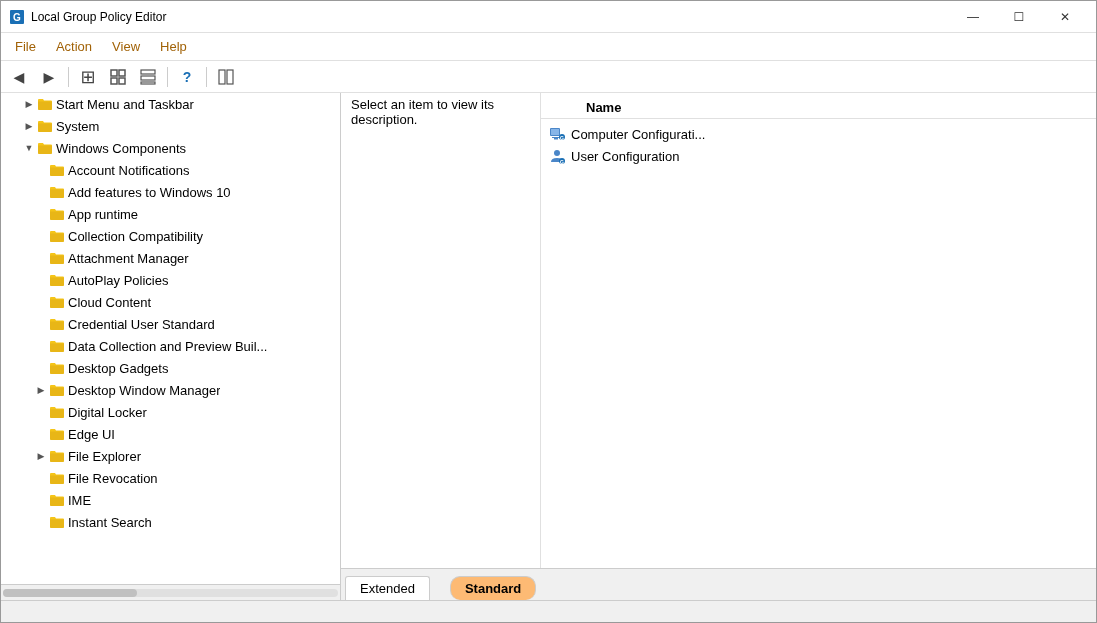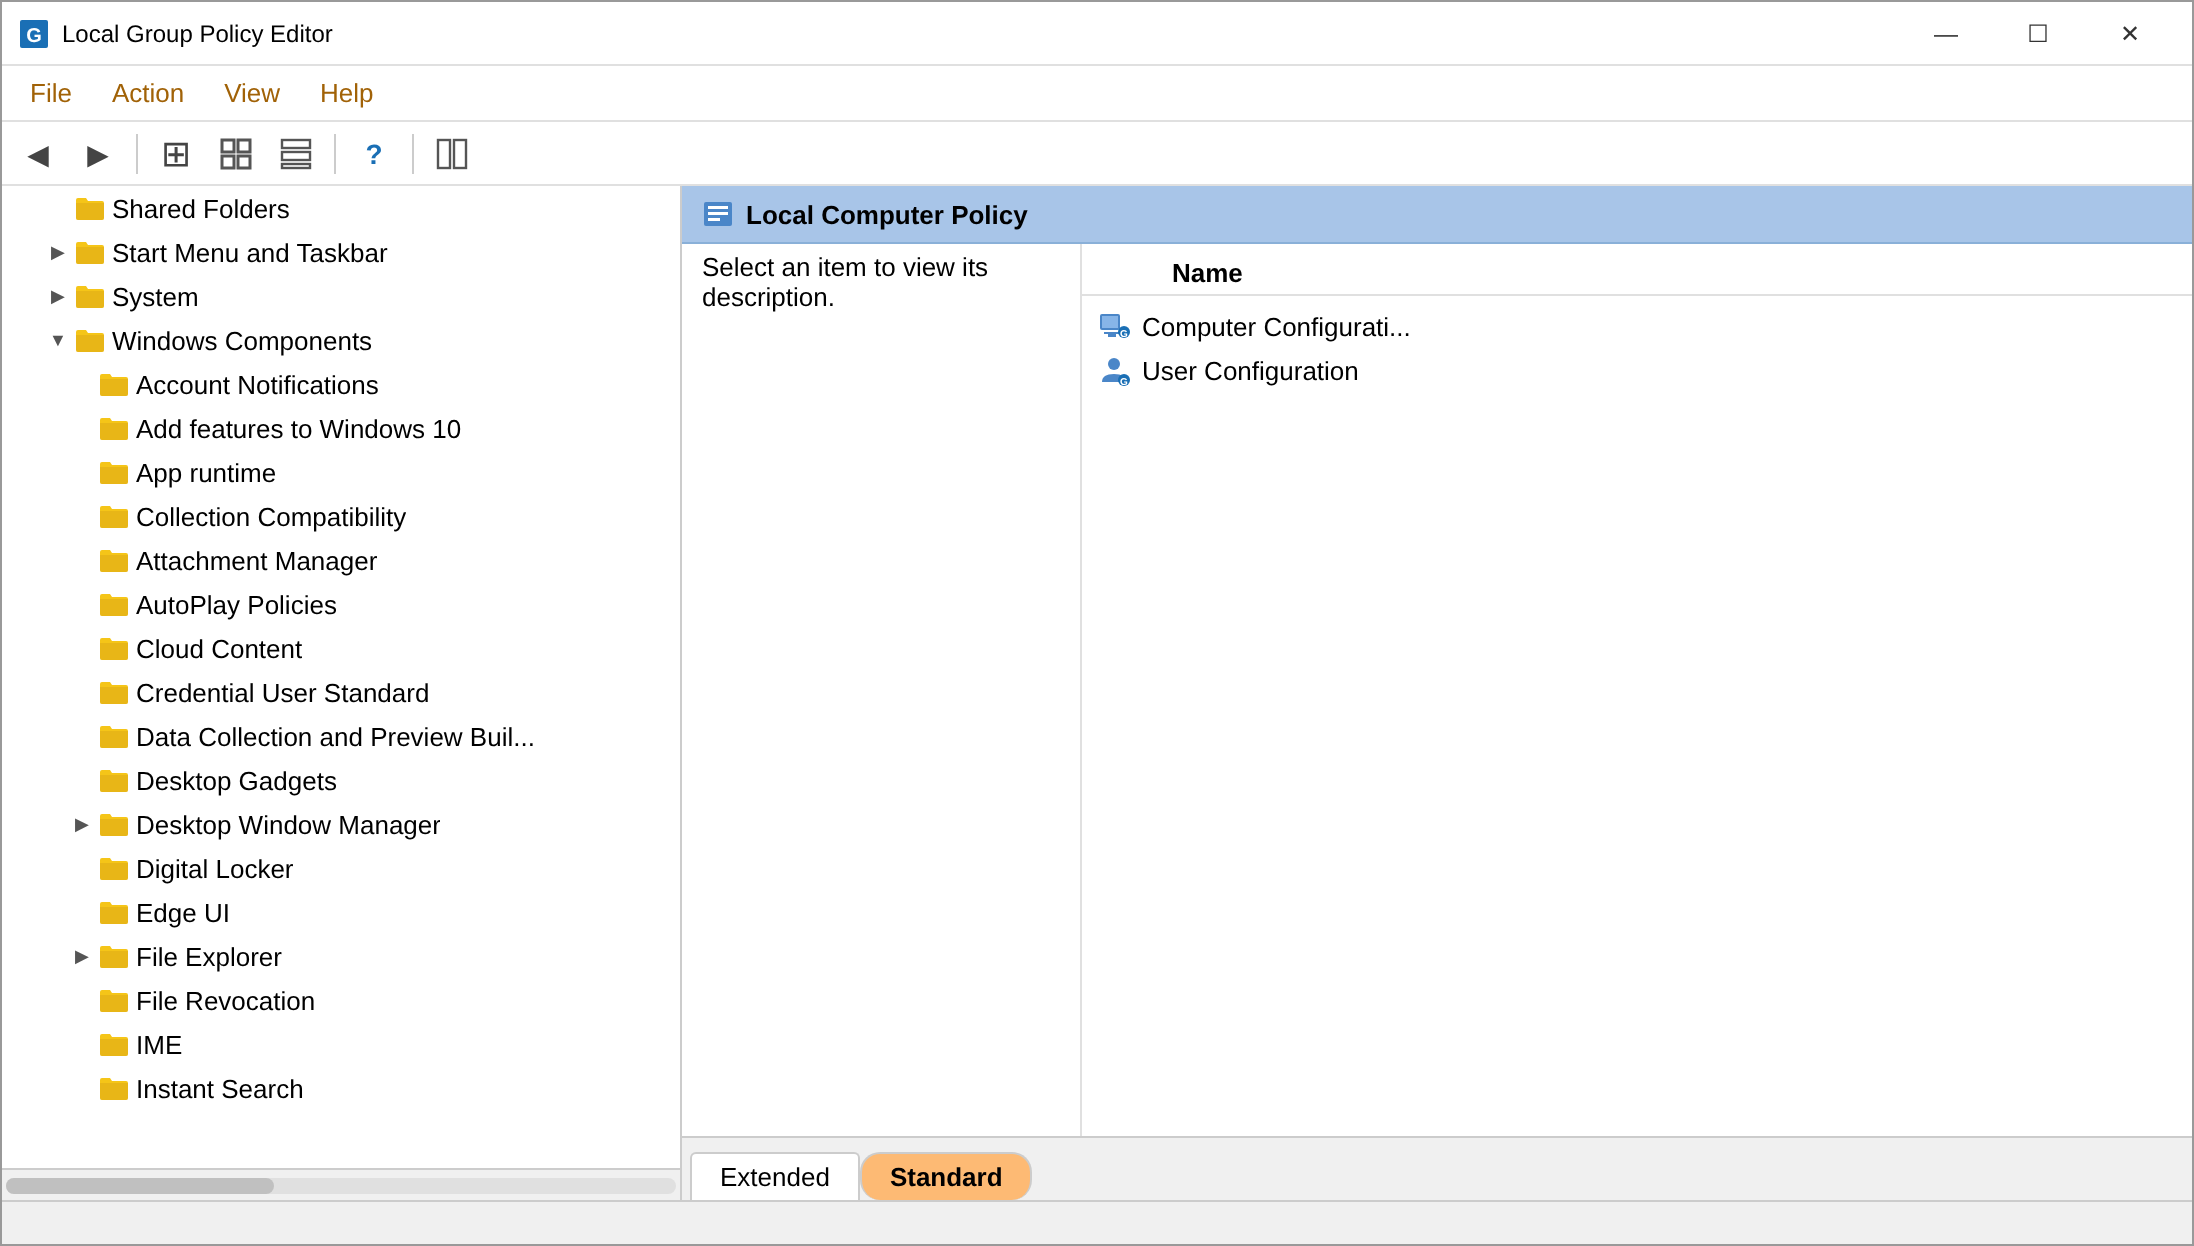"Shared Folders" div.tree-item { html: <div> <div></div> <div> <svg> <path></path> <path></path> </svg> </div> <span>Shared Folders</span> </div> -> none }
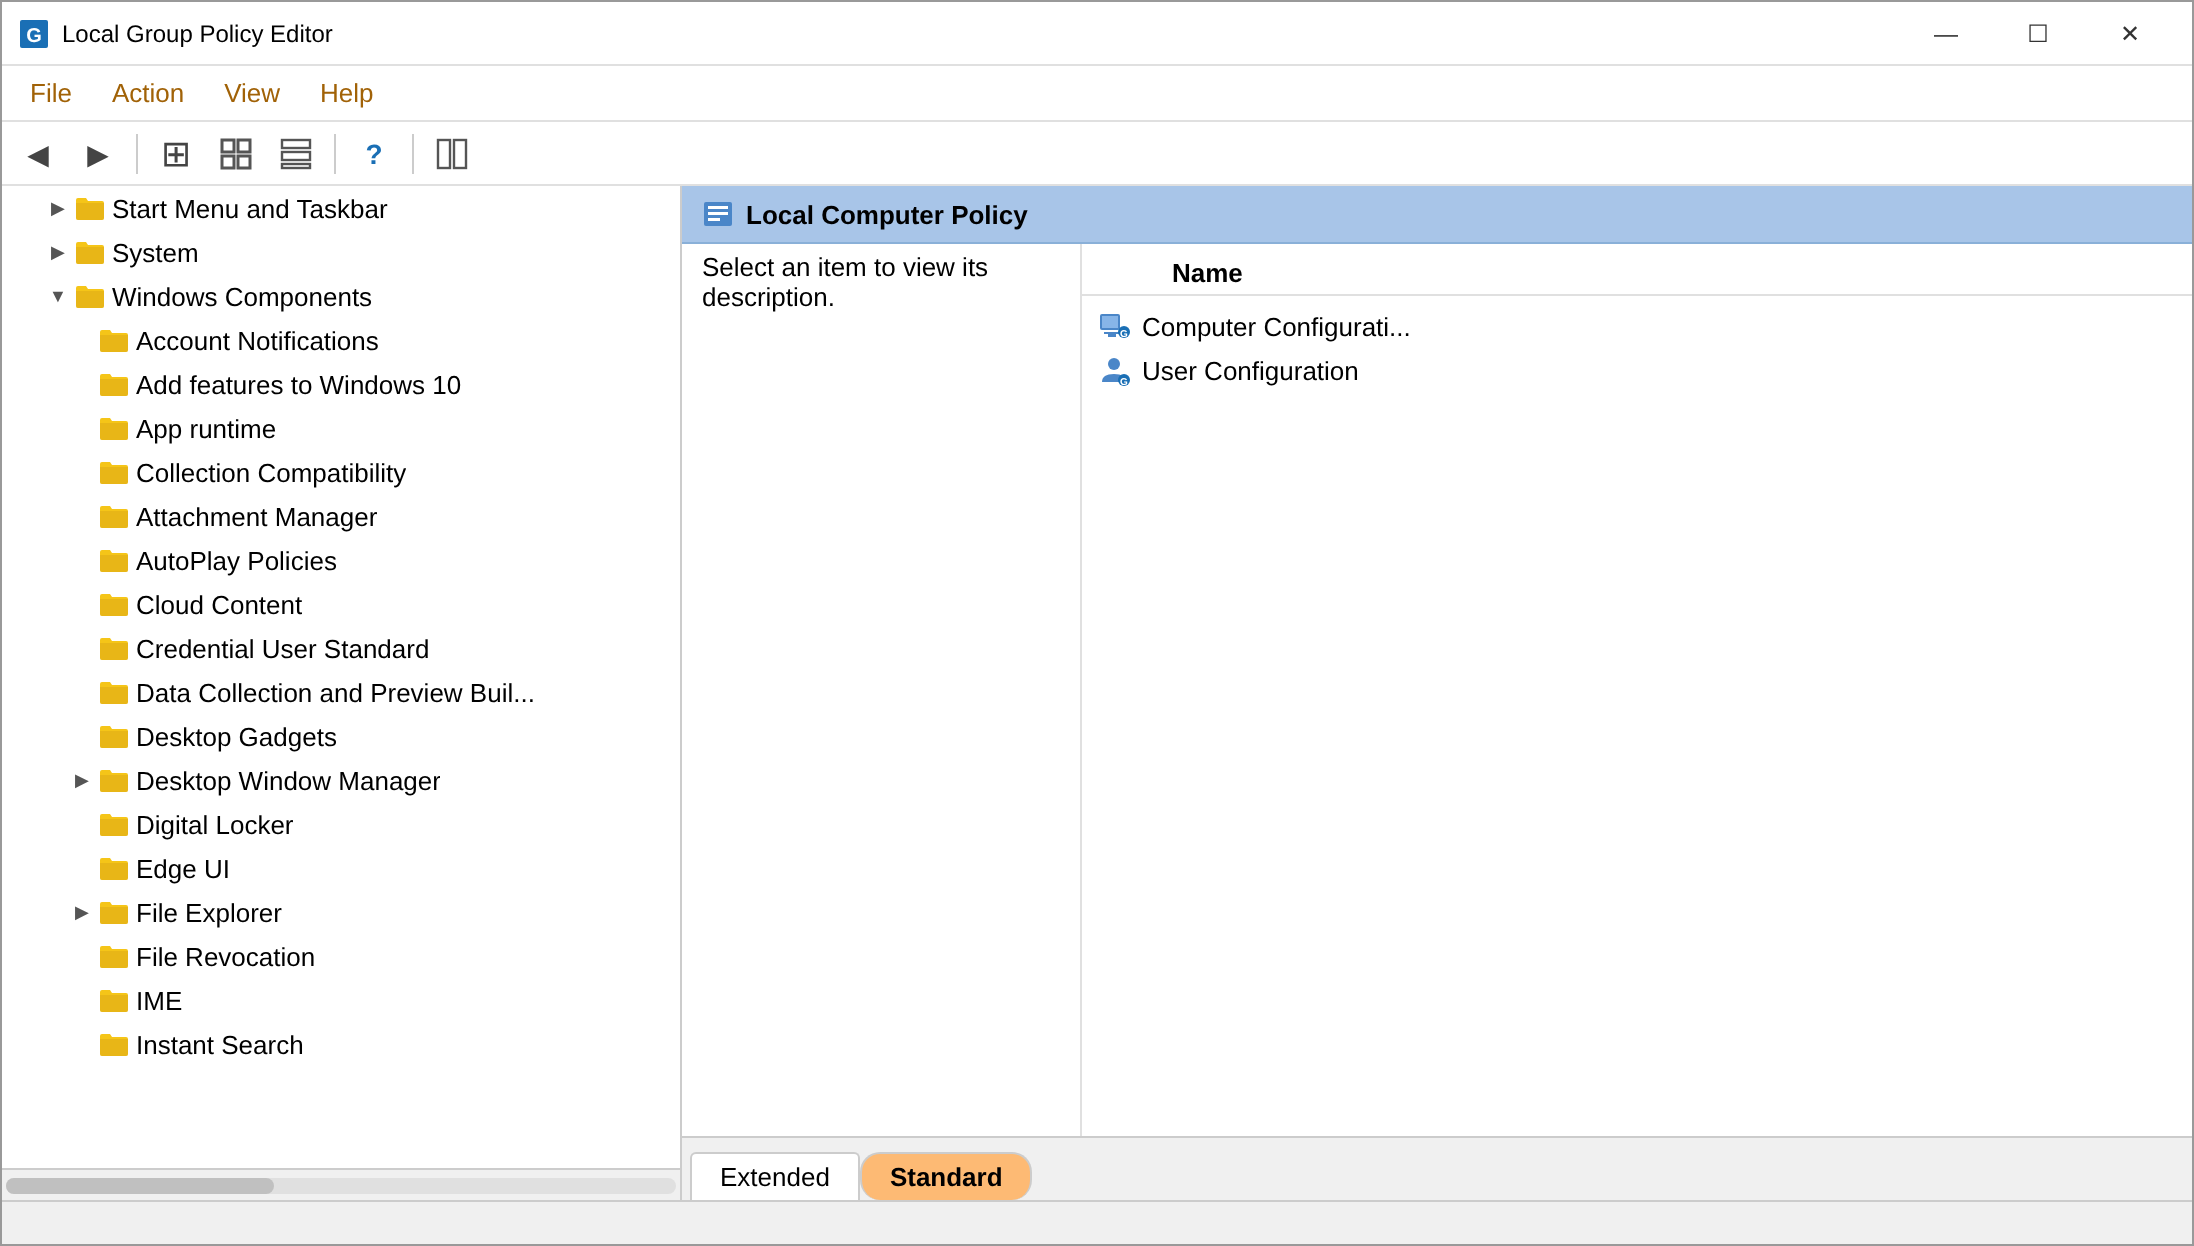"Local Computer Policy" div.right-pane-header { html: <div> <div> <svg> <rect></rect> <rect></rect> <rect></rect> <rect></rect> </svg> </div> <span>Local Computer Policy</span> </div> -> none }
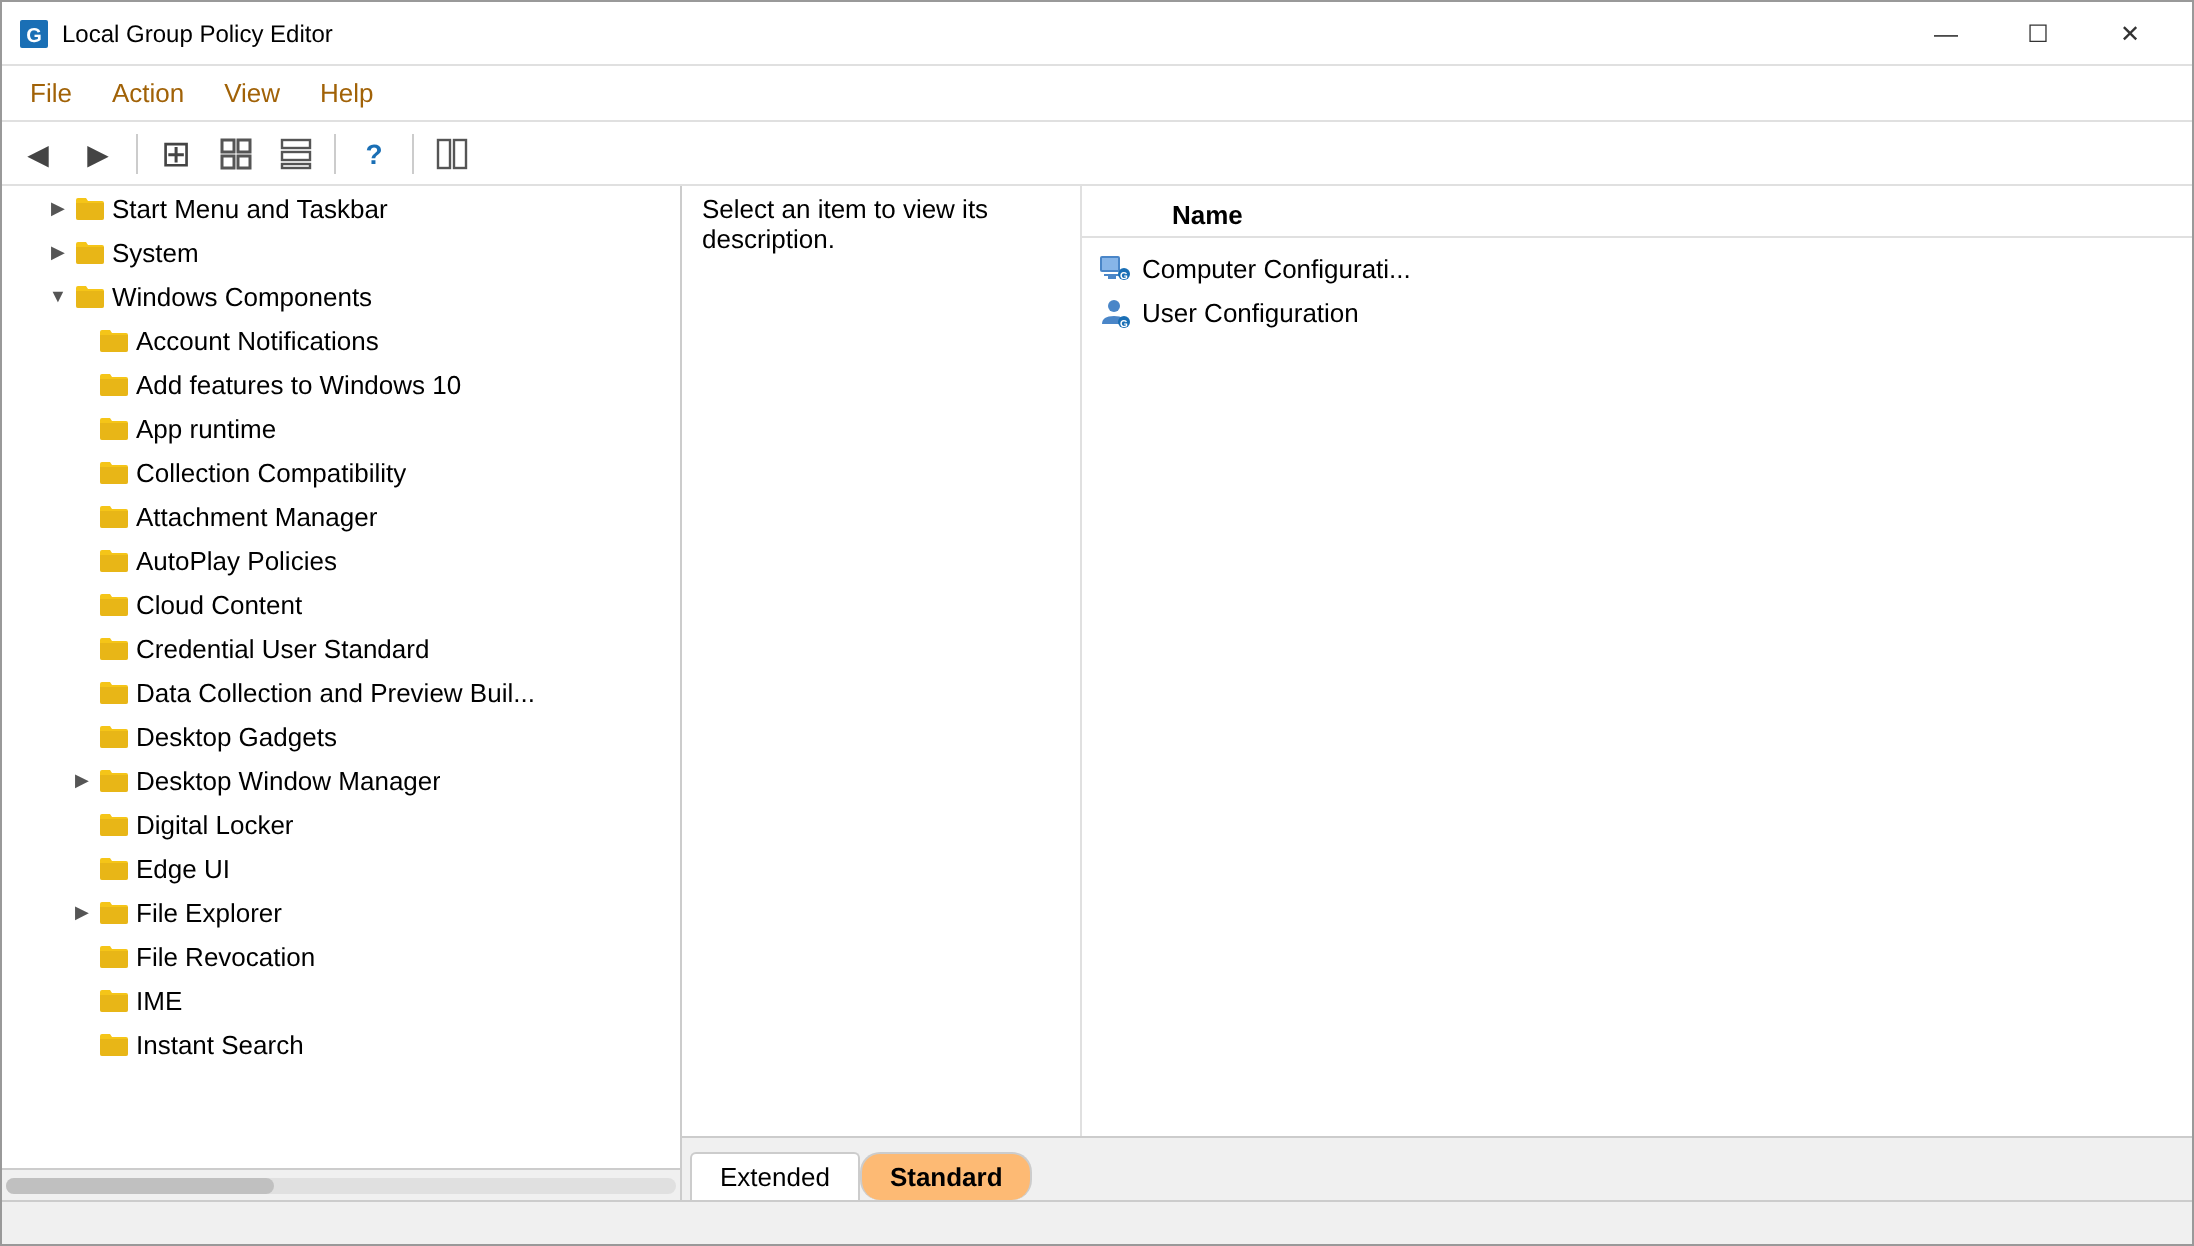"Extended" .tab { margin-right: 0 -> 20px }
